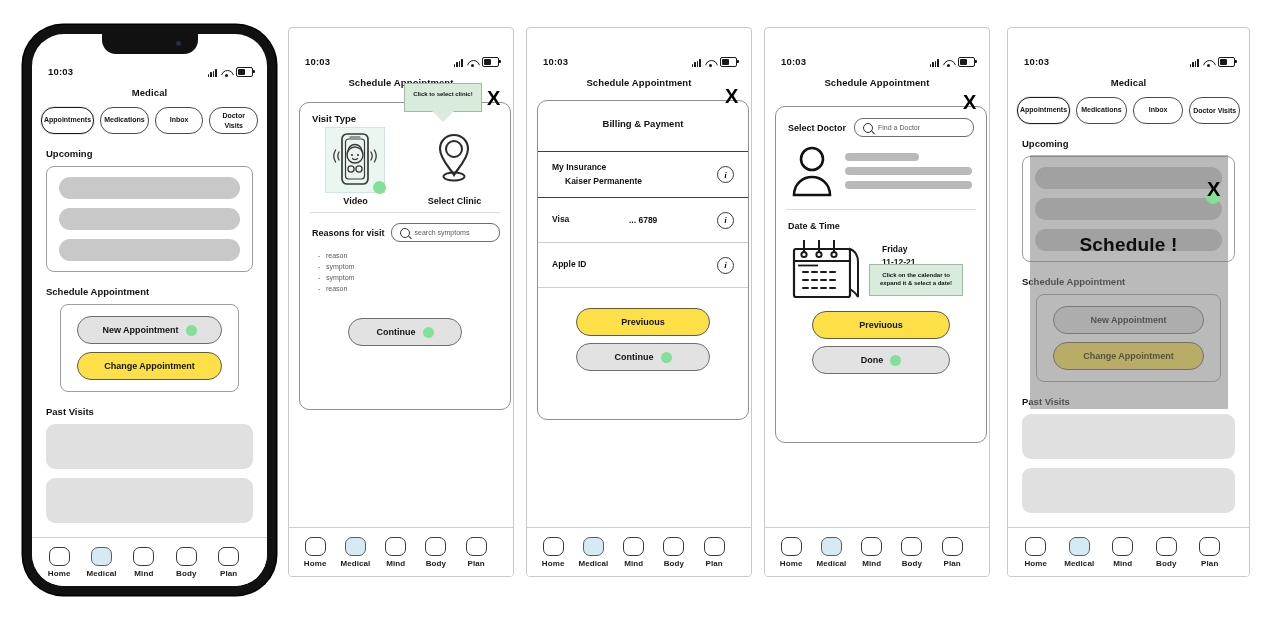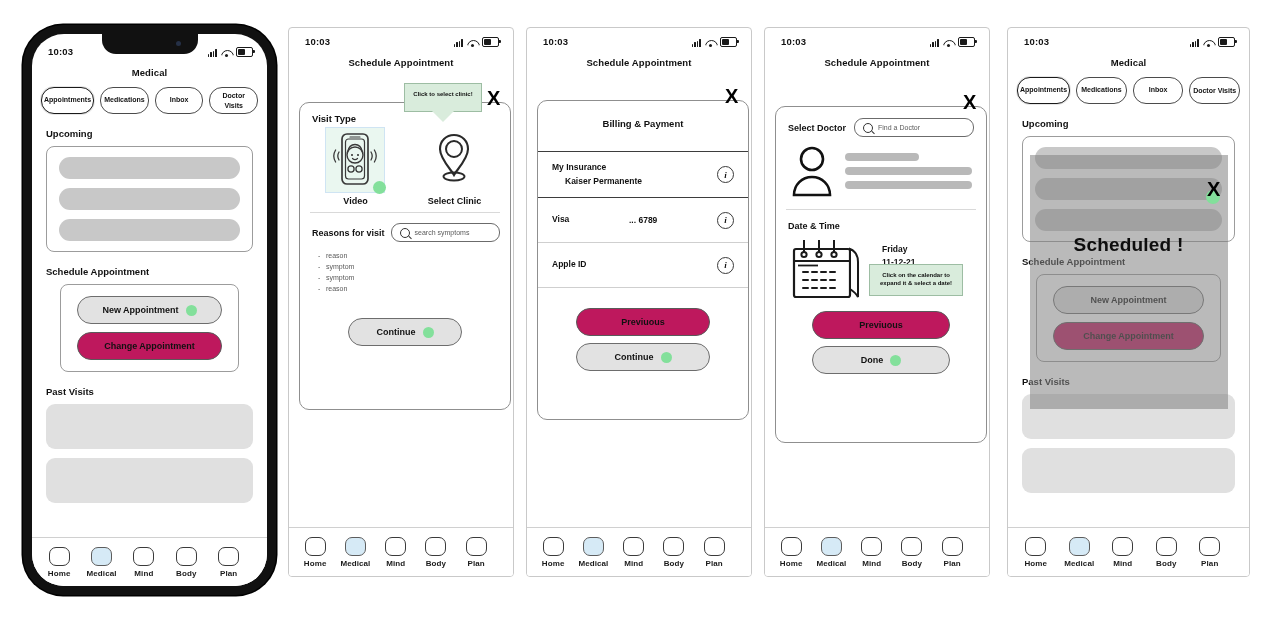"10:03" .statusbar { margin-top: none -> 20px }
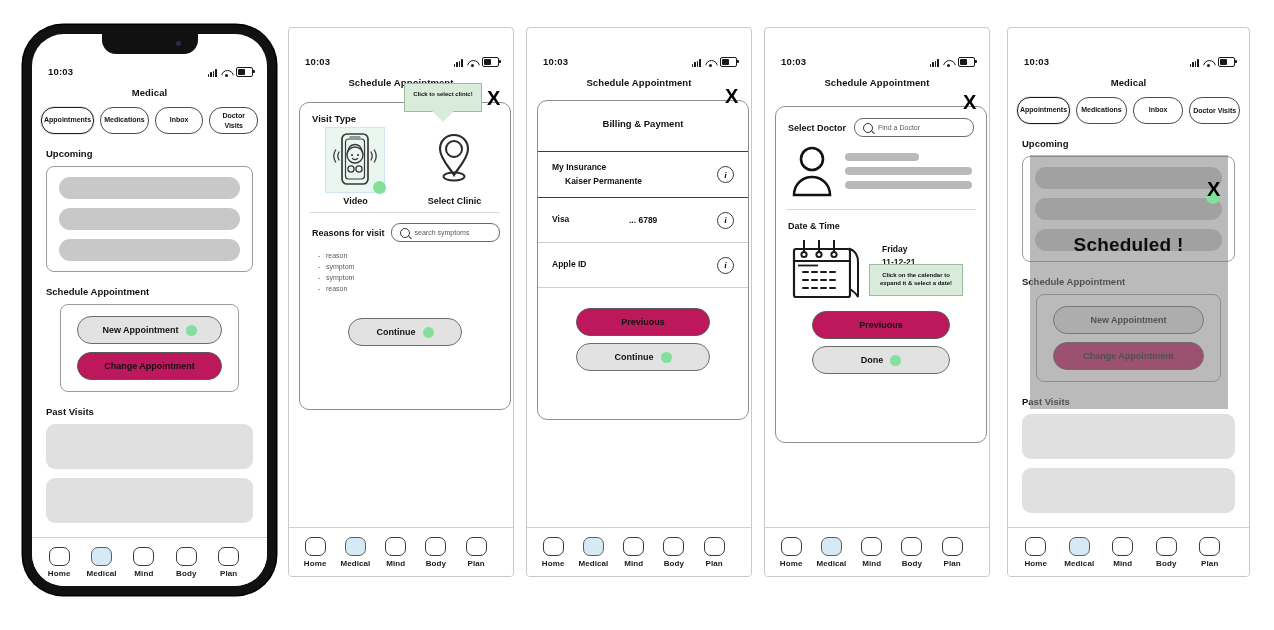"Scheduled !" div { text: Scheduled -> Schedule }
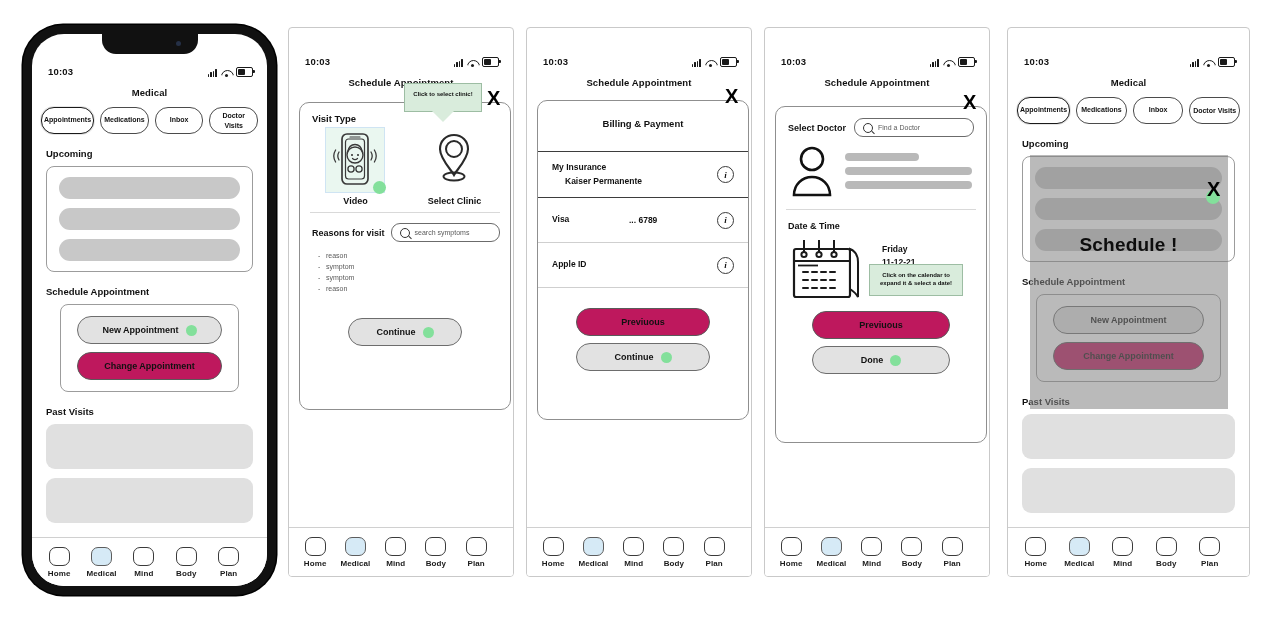"Previuous" .btn { background: #be185d -> #fde047 }
